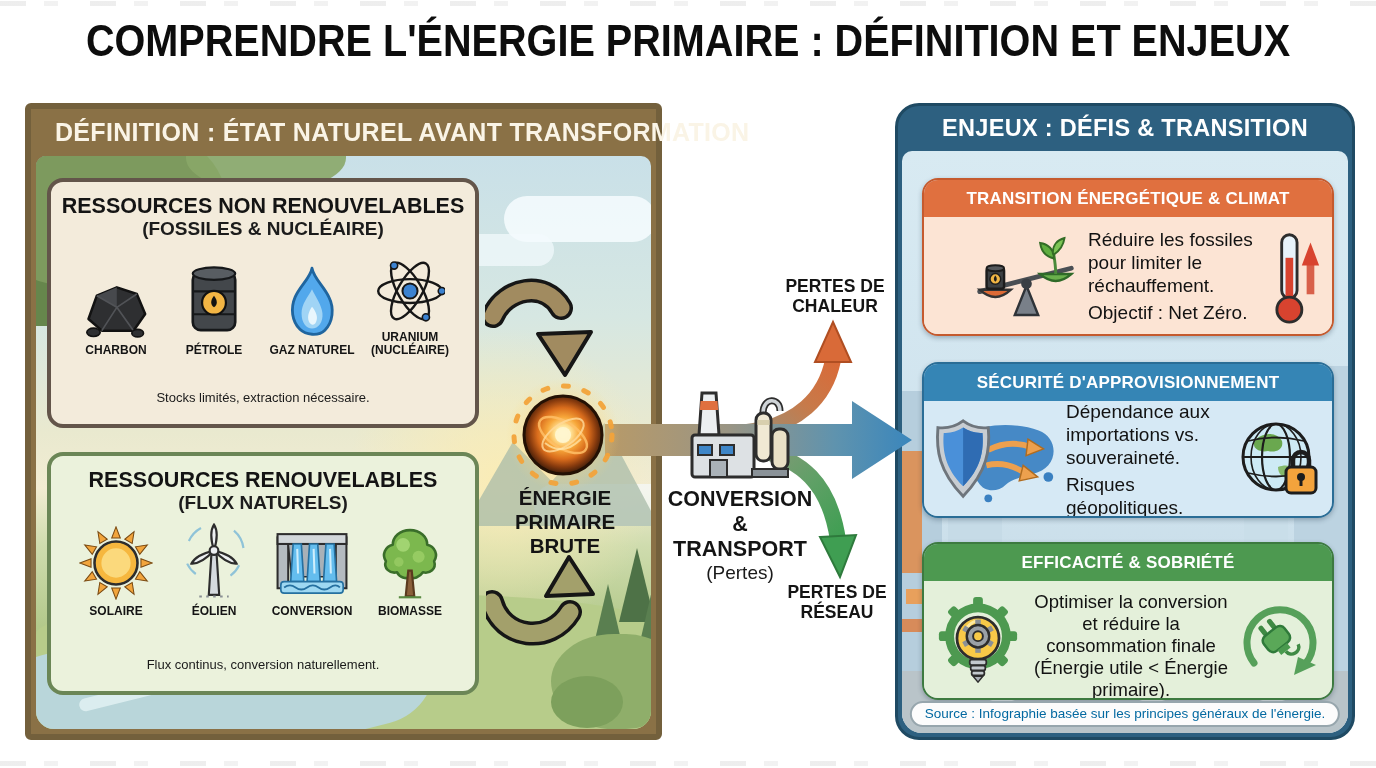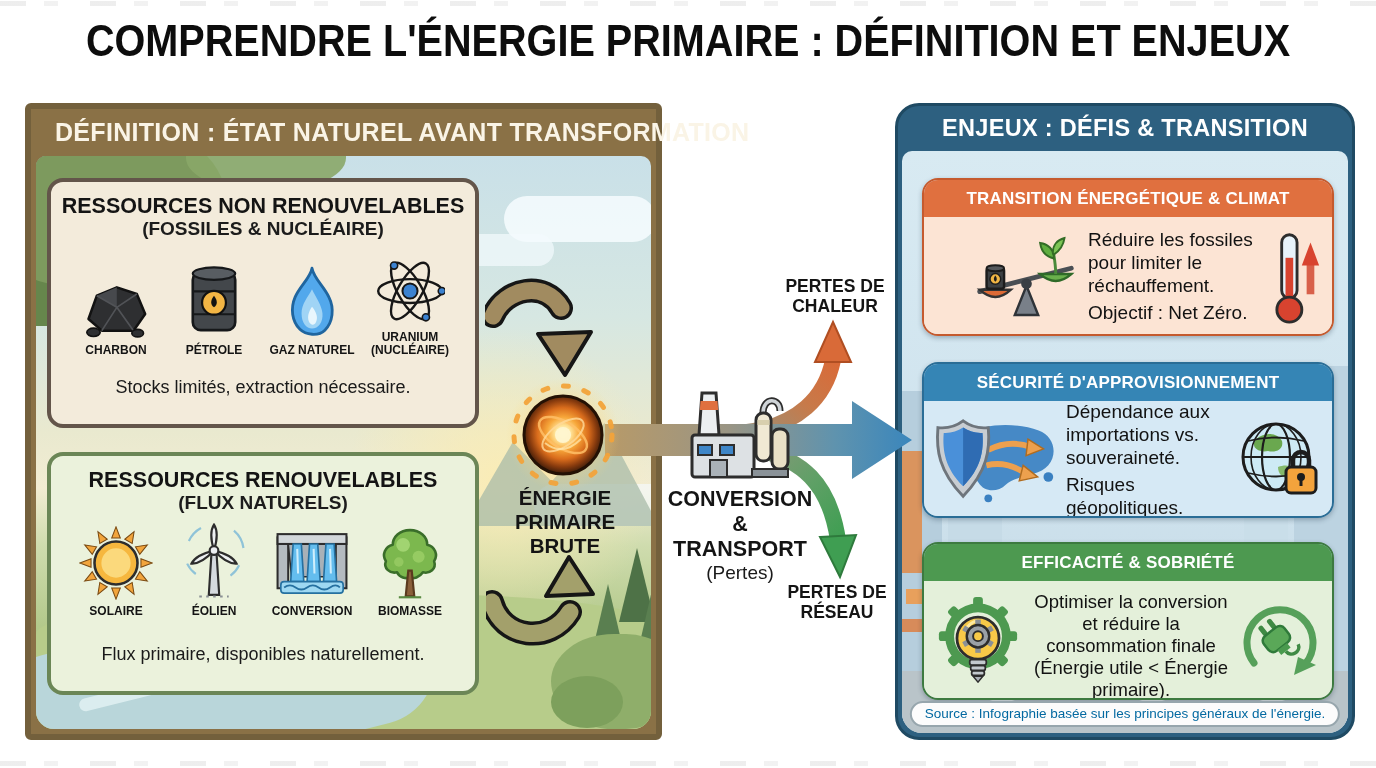"Stocks limités, extraction nécessaire." .res-note { bottom: 26px -> 19px; font-size: 18px -> 13px }
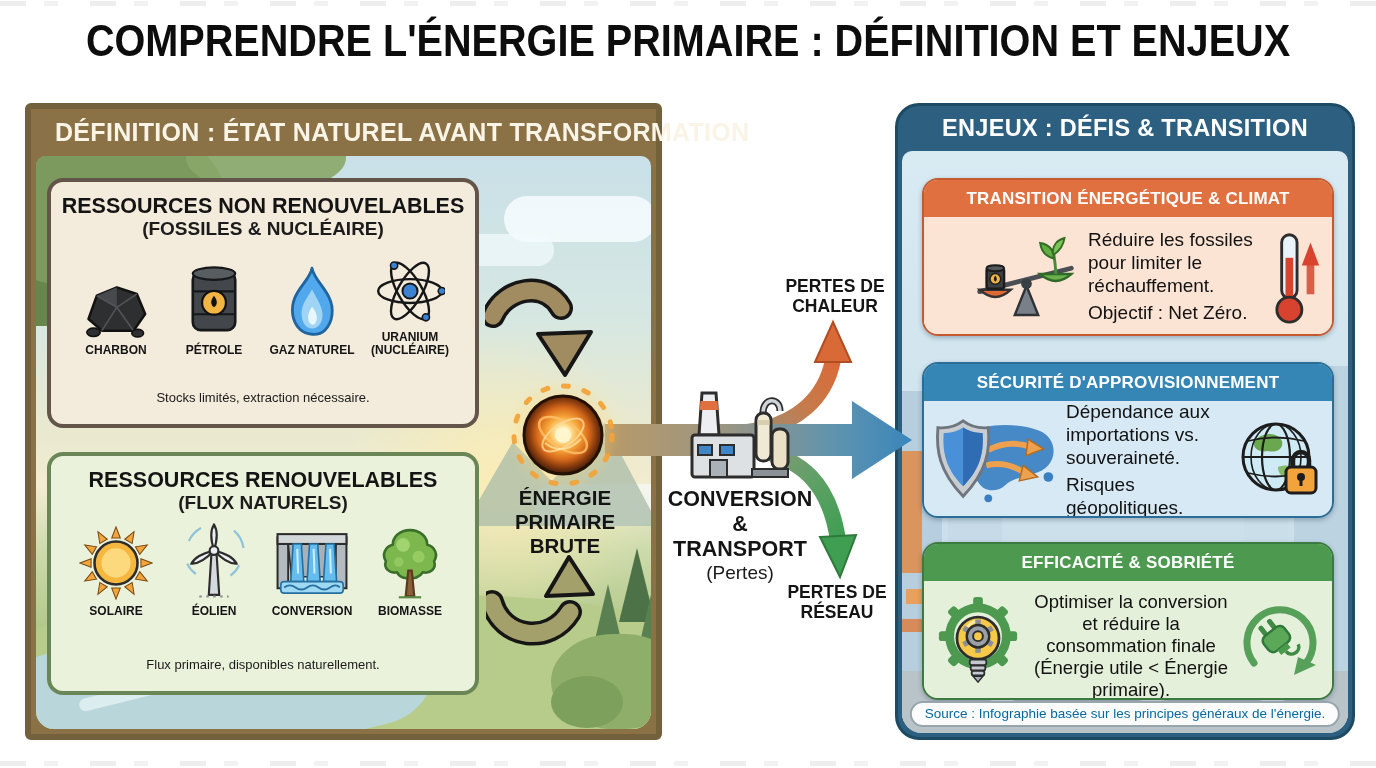"Flux primaire, disponibles" div.res-note { text: primaire, disponibles -> continus, conversion }
